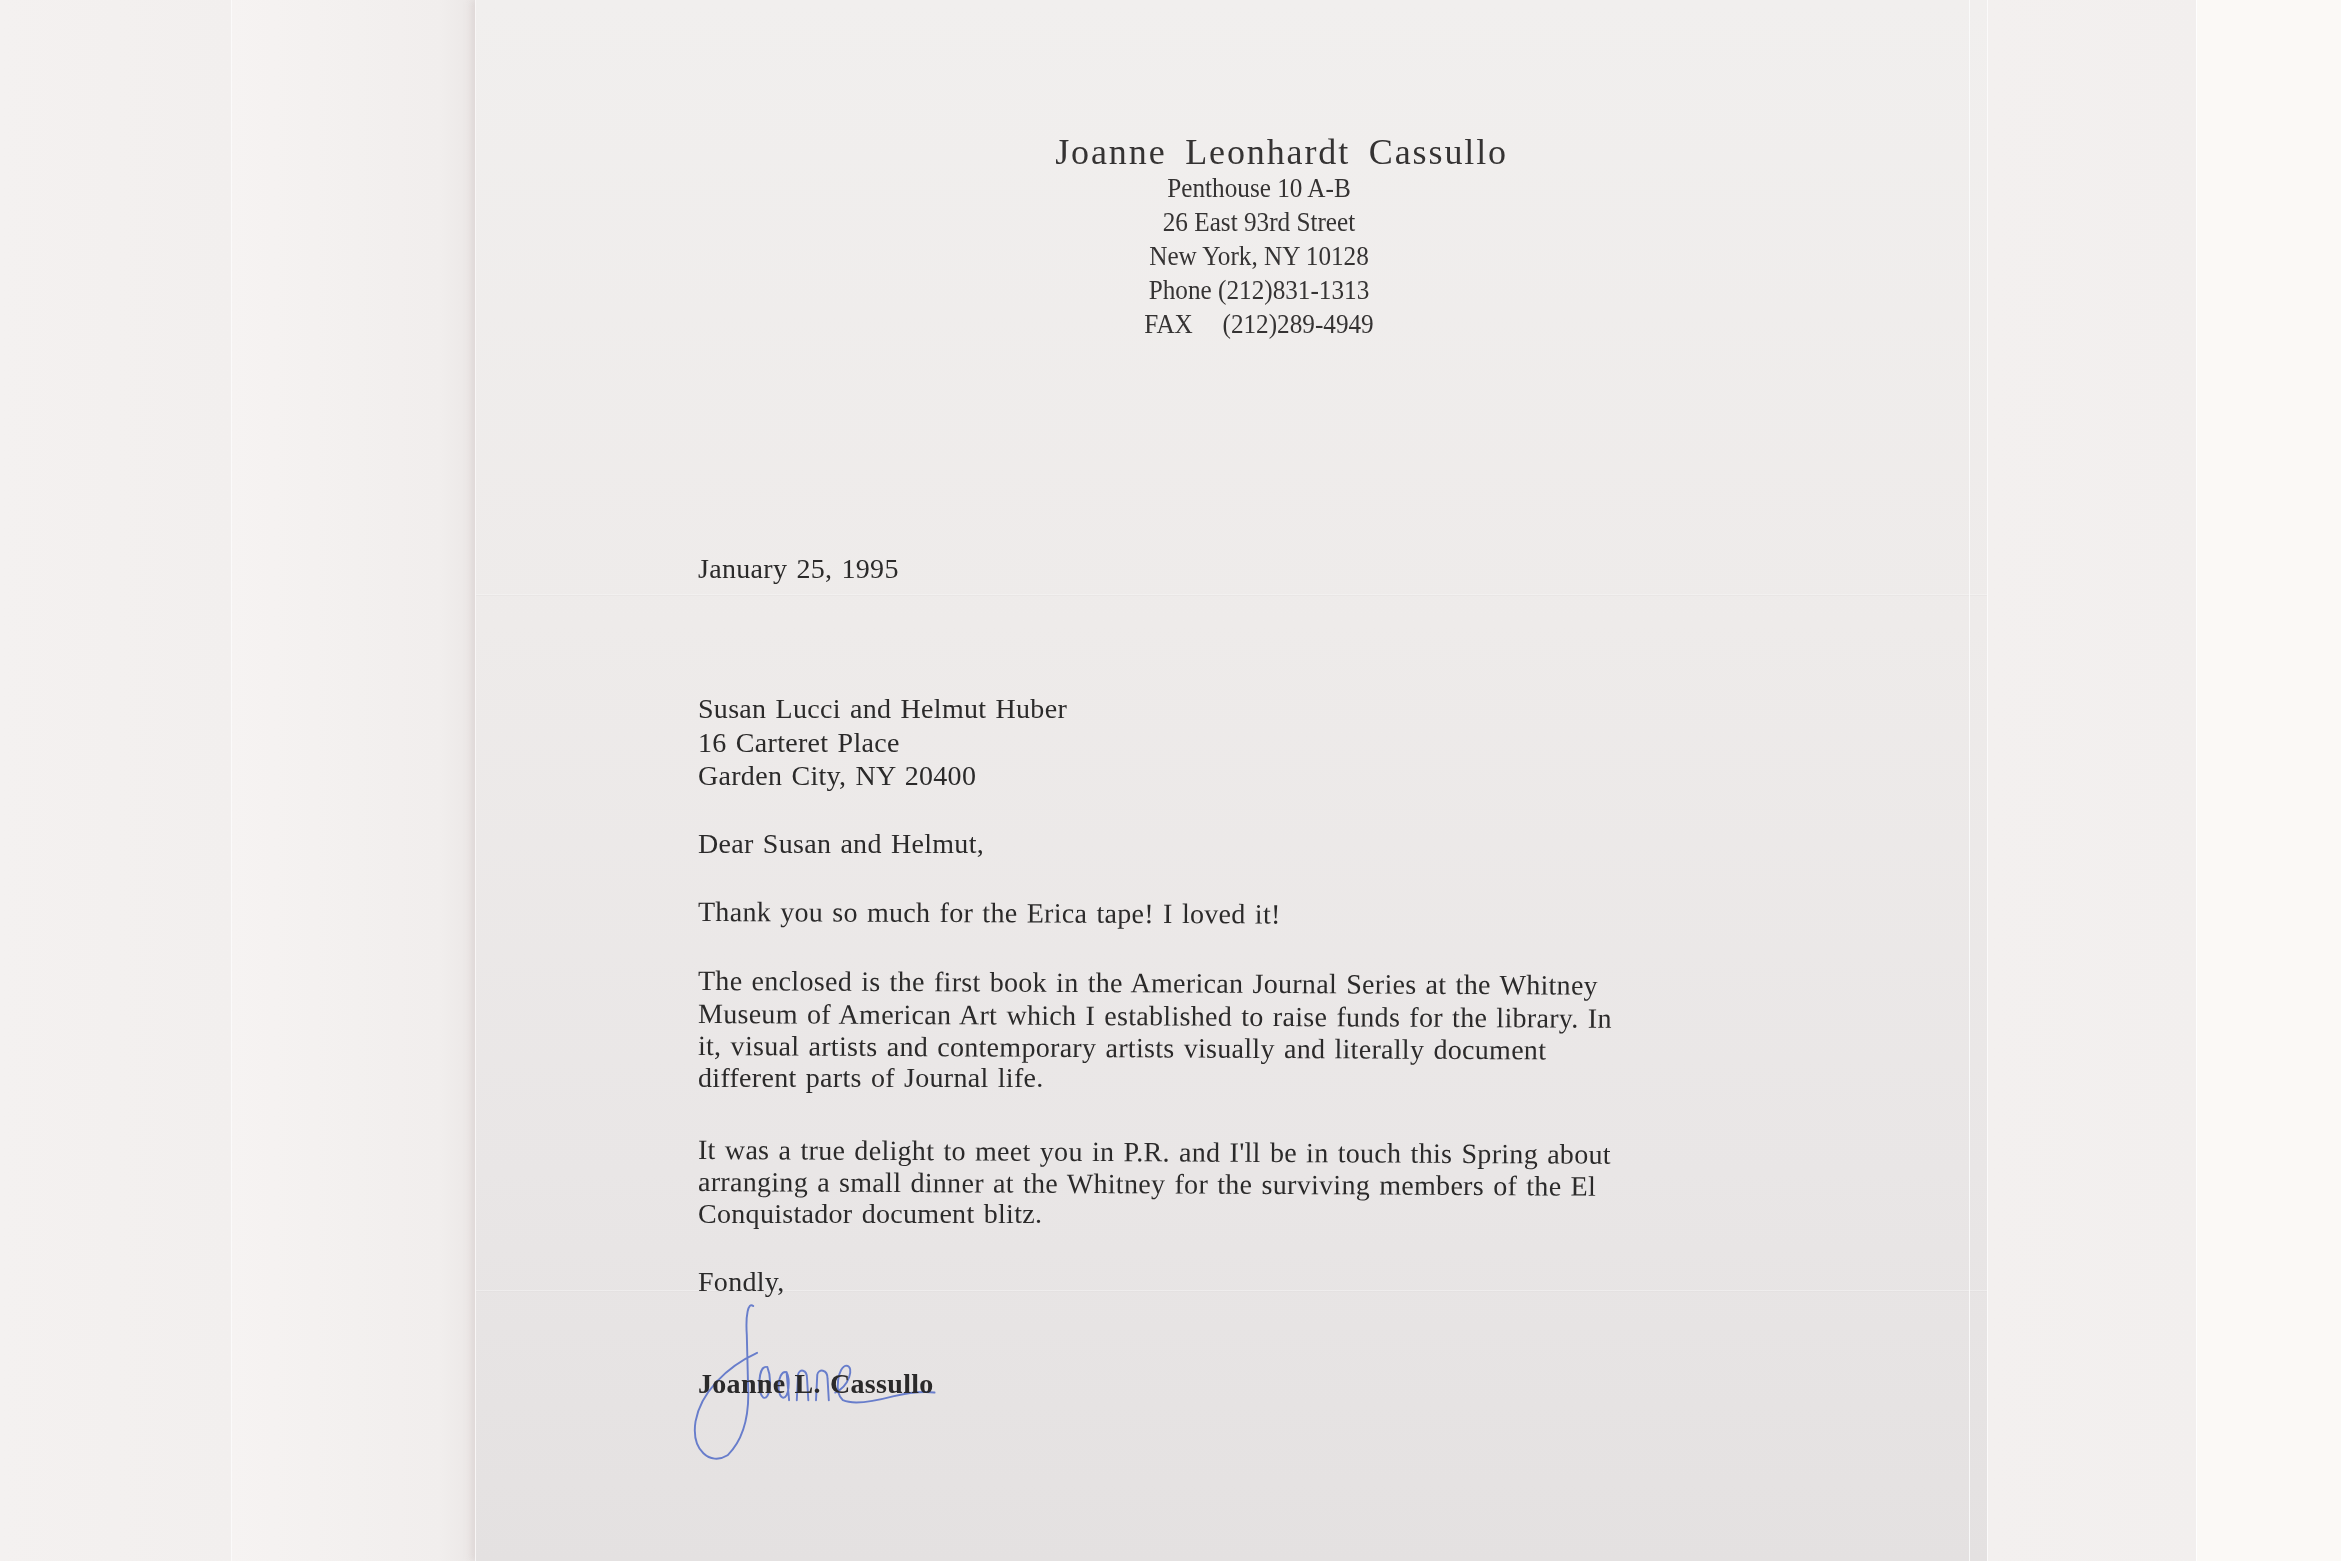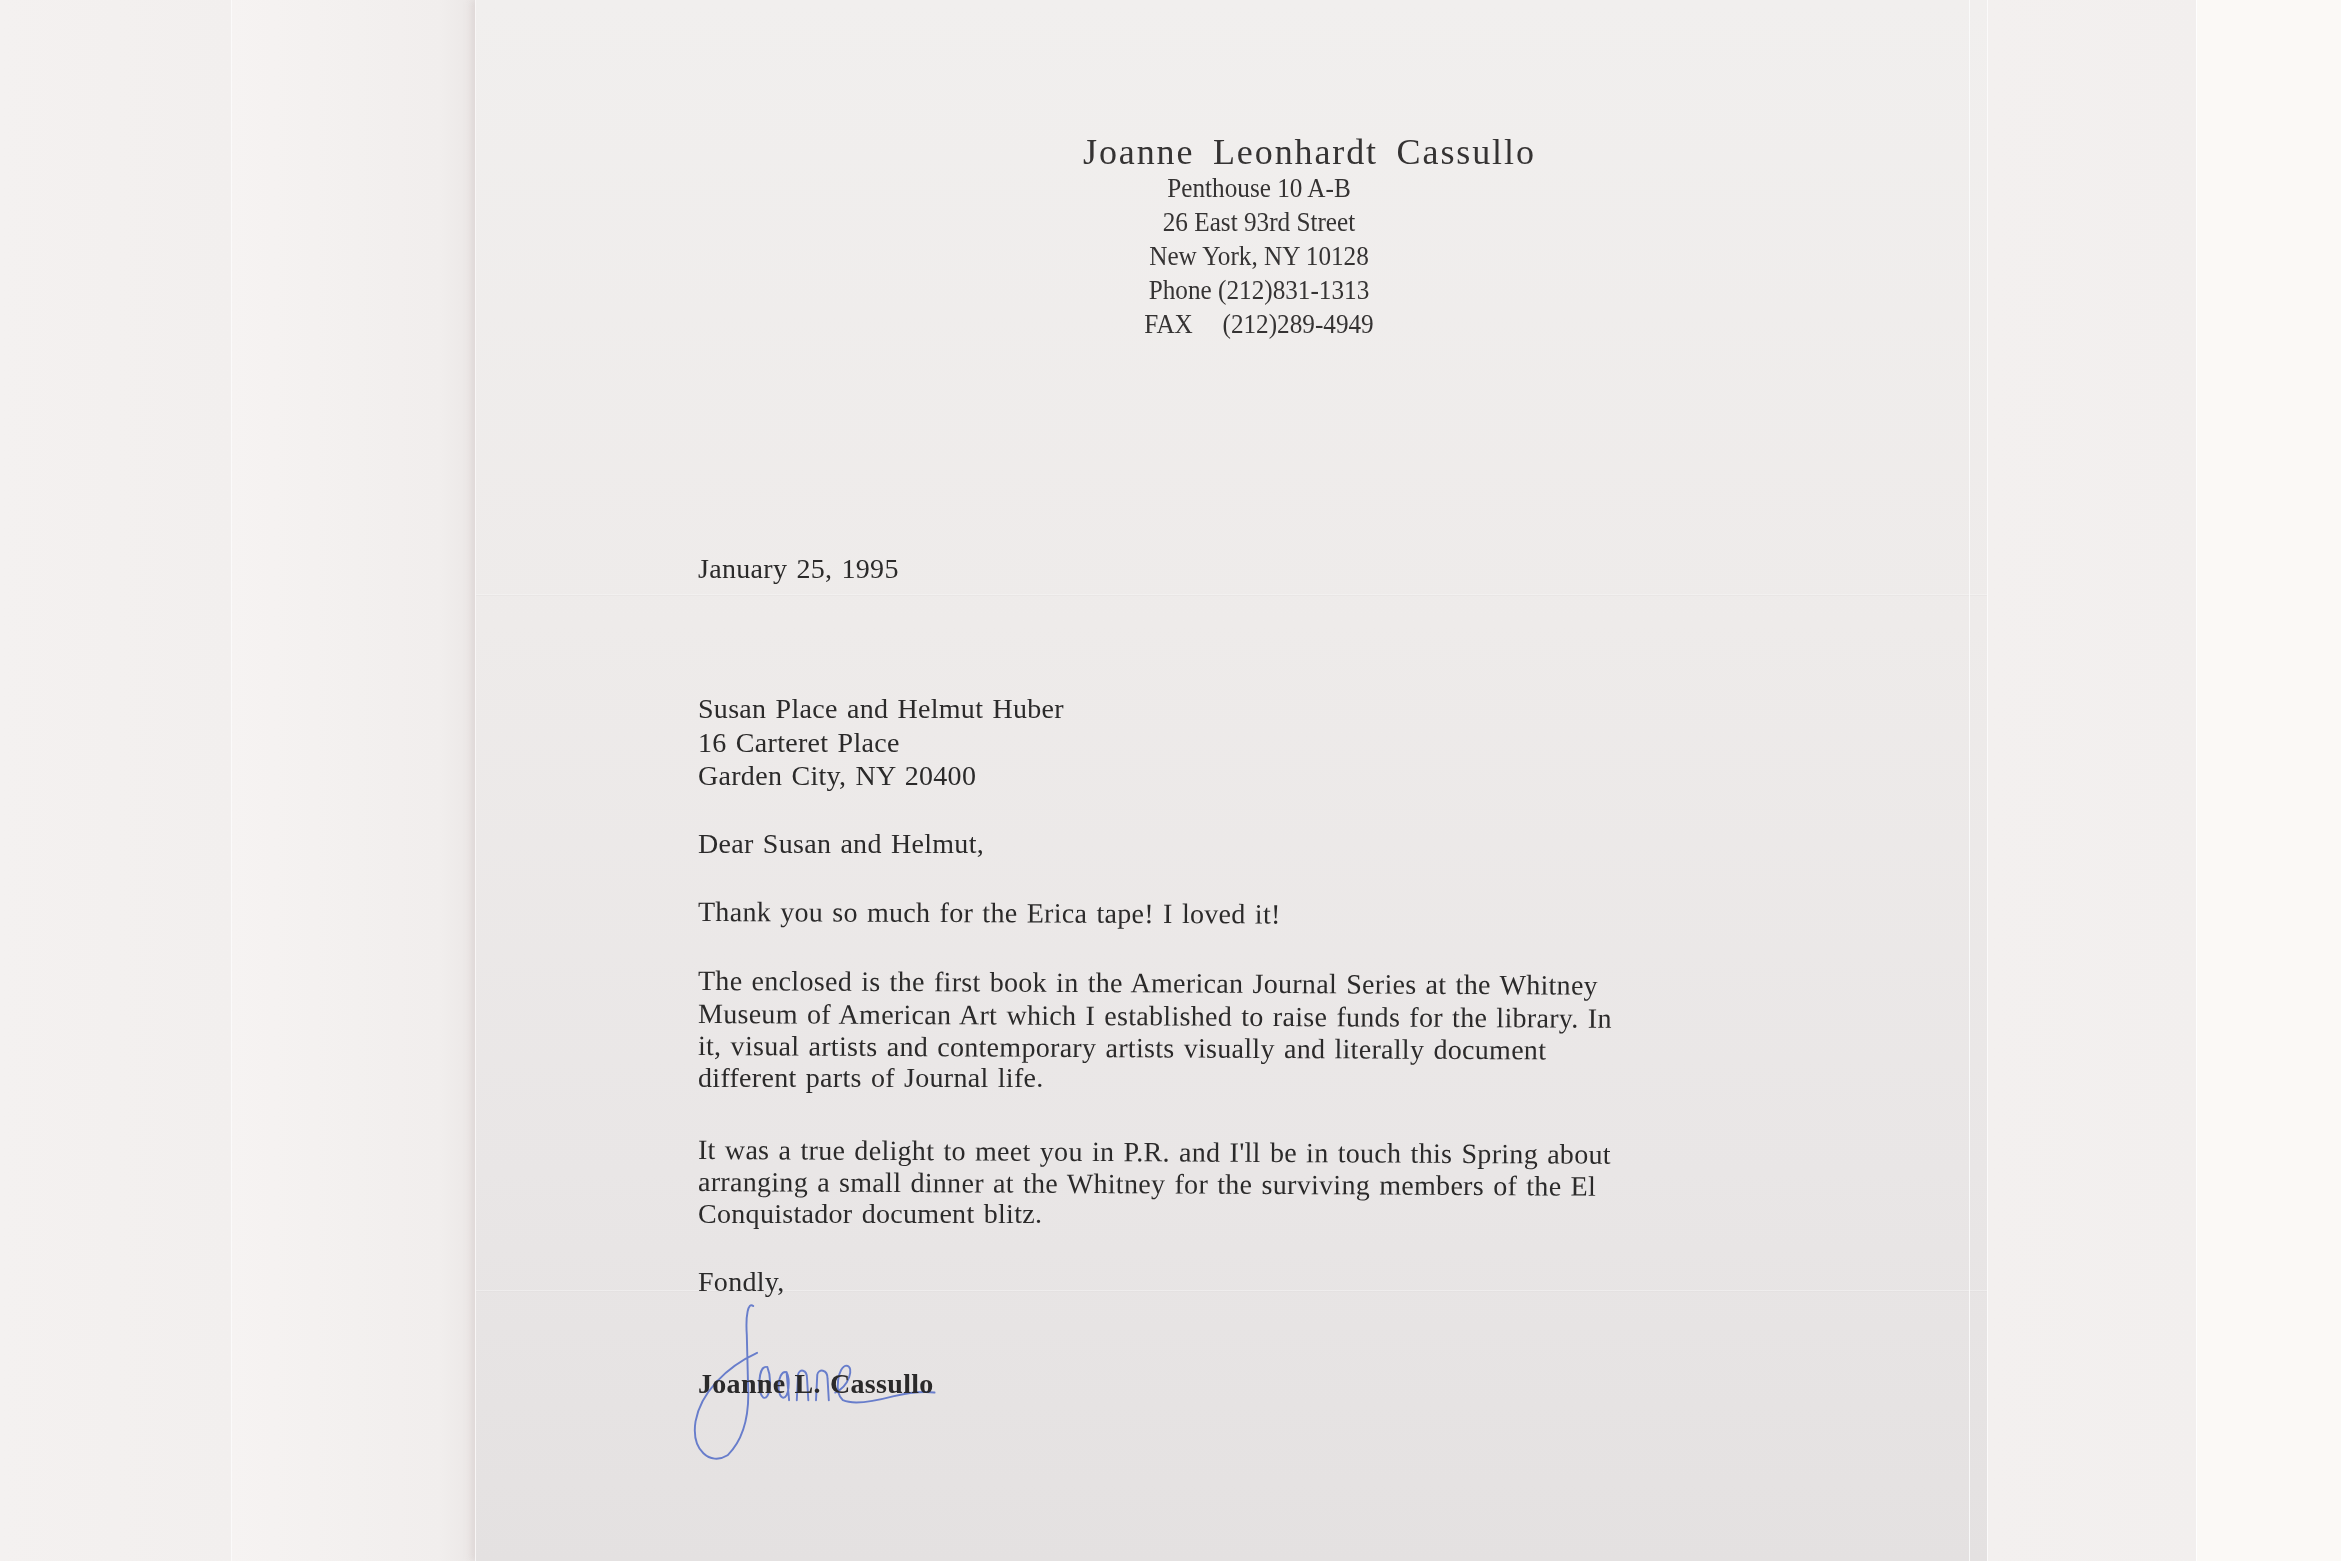"Joanne Leonhardt Cassullo" .letterhead-name { left: 1083px -> 1046px; text-align: left -> right }
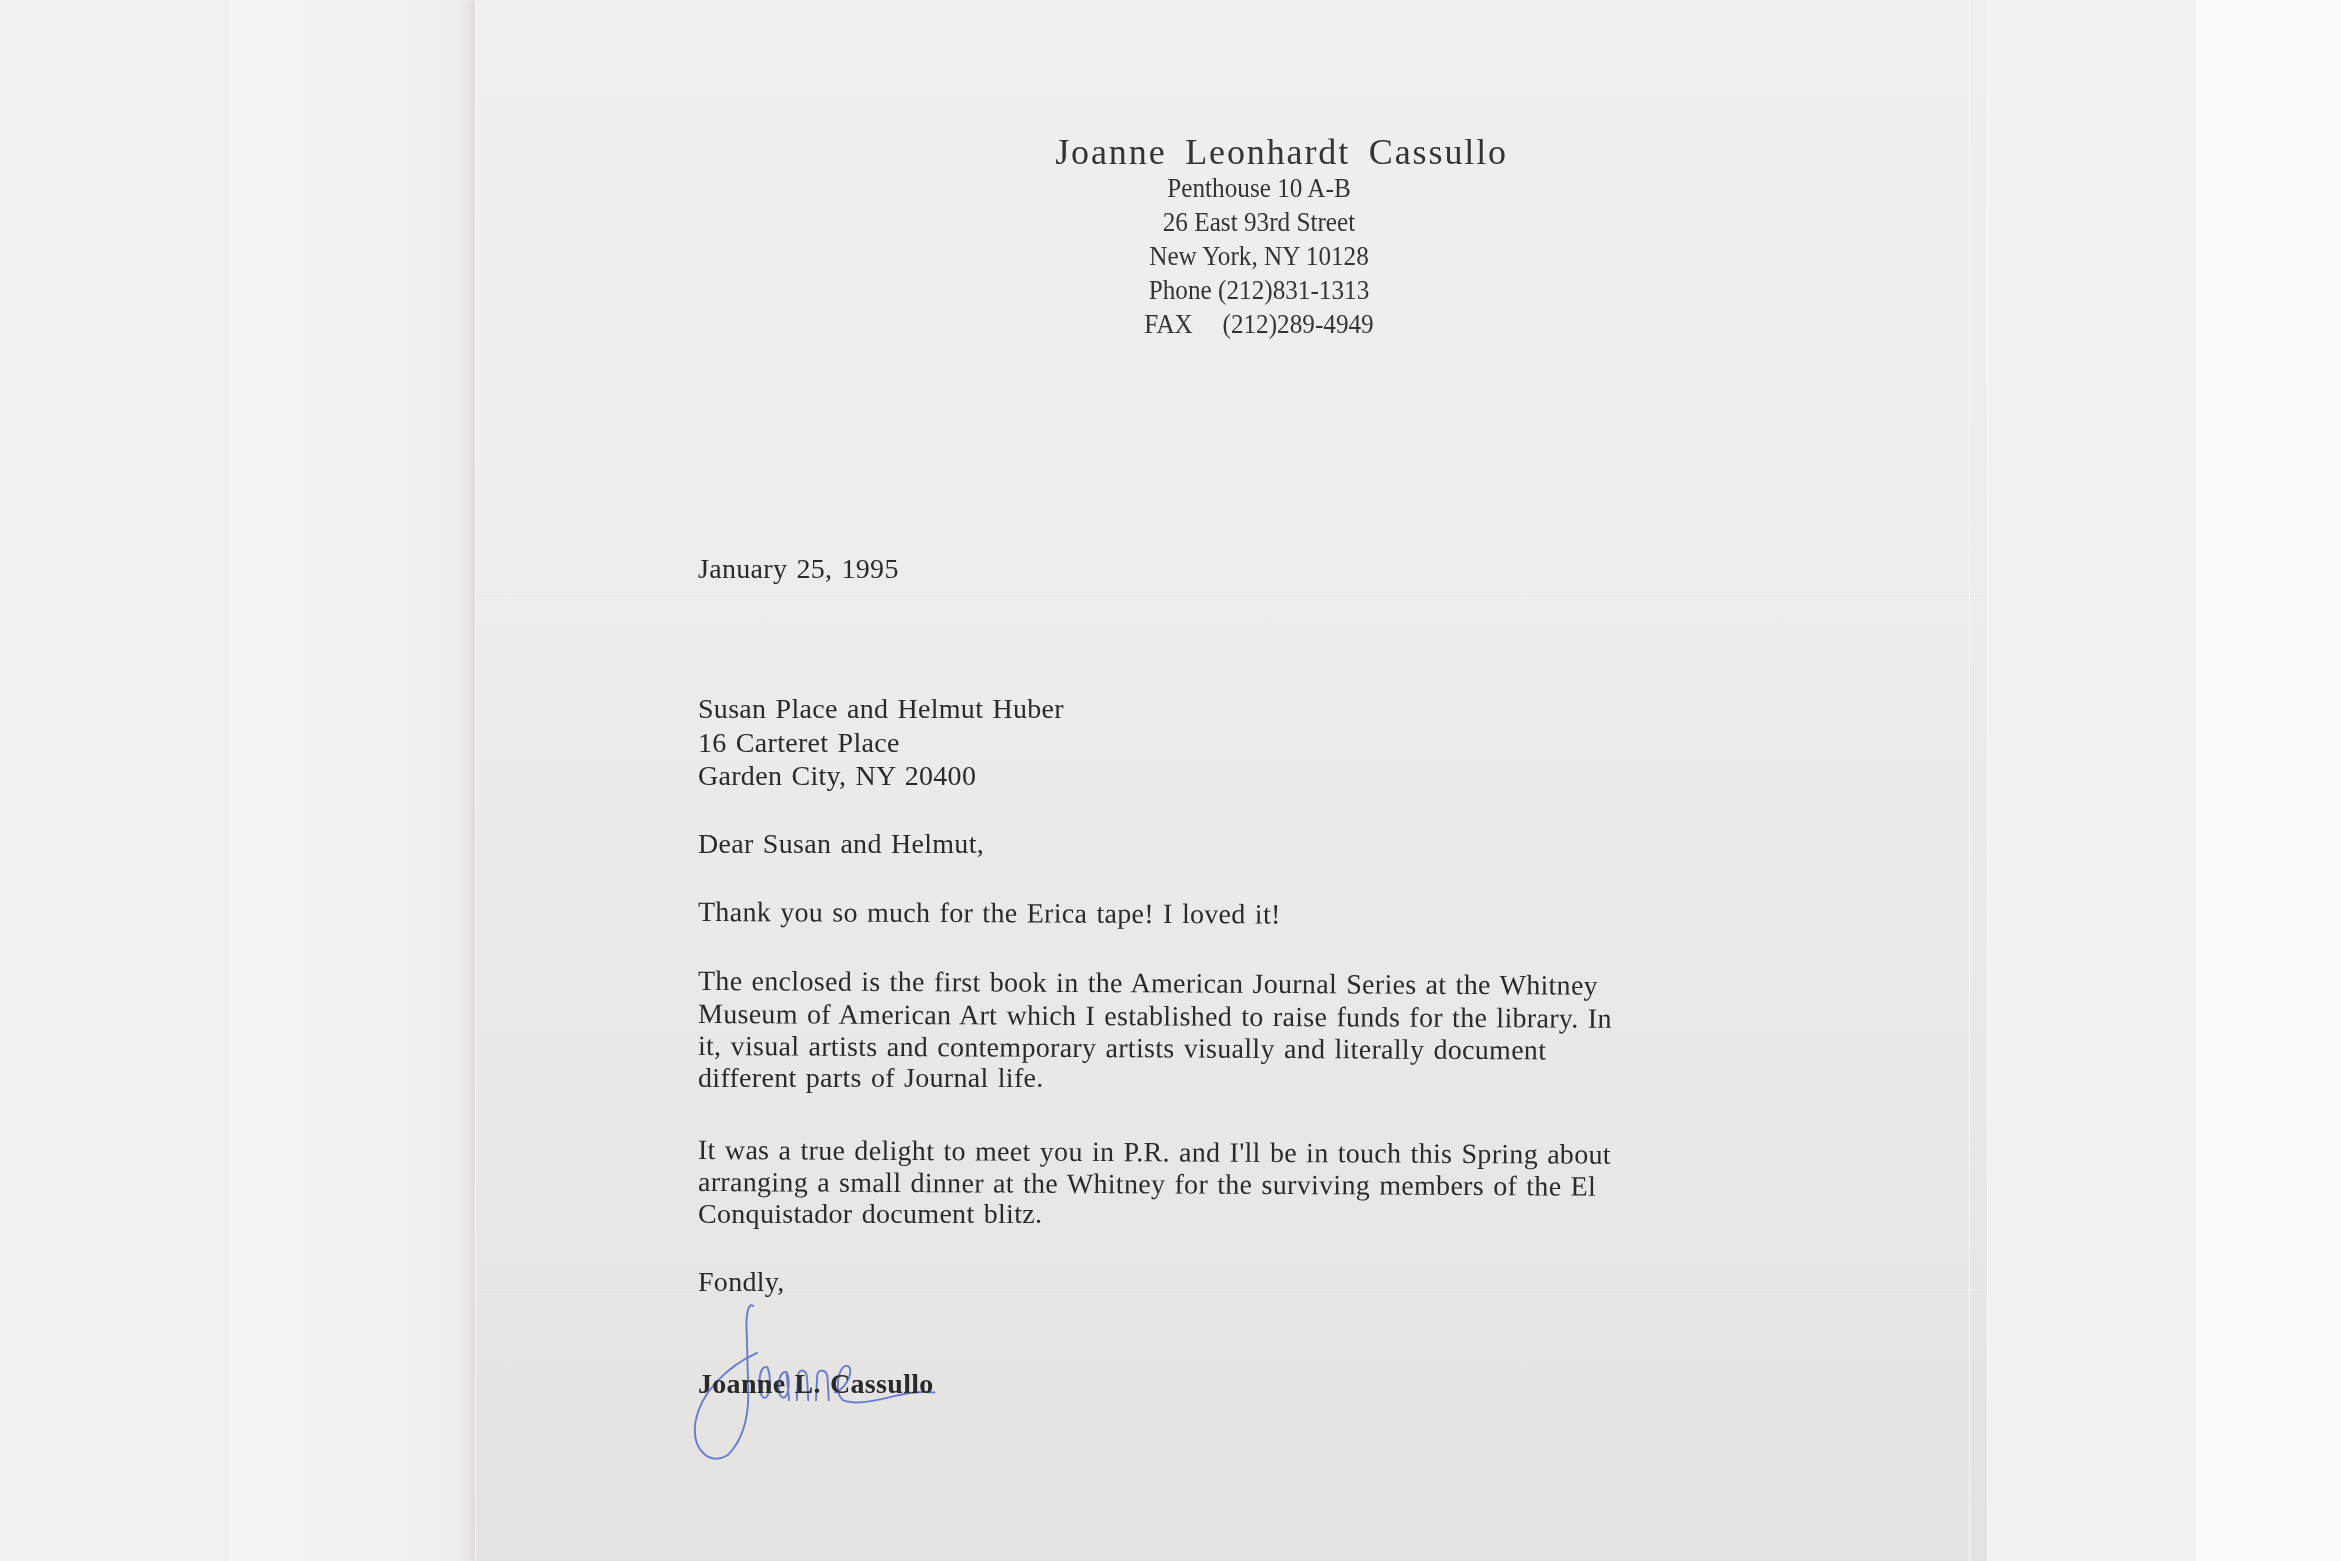"Susan Place and Helmut Huber" div.ink { text: Place -> Lucci }
